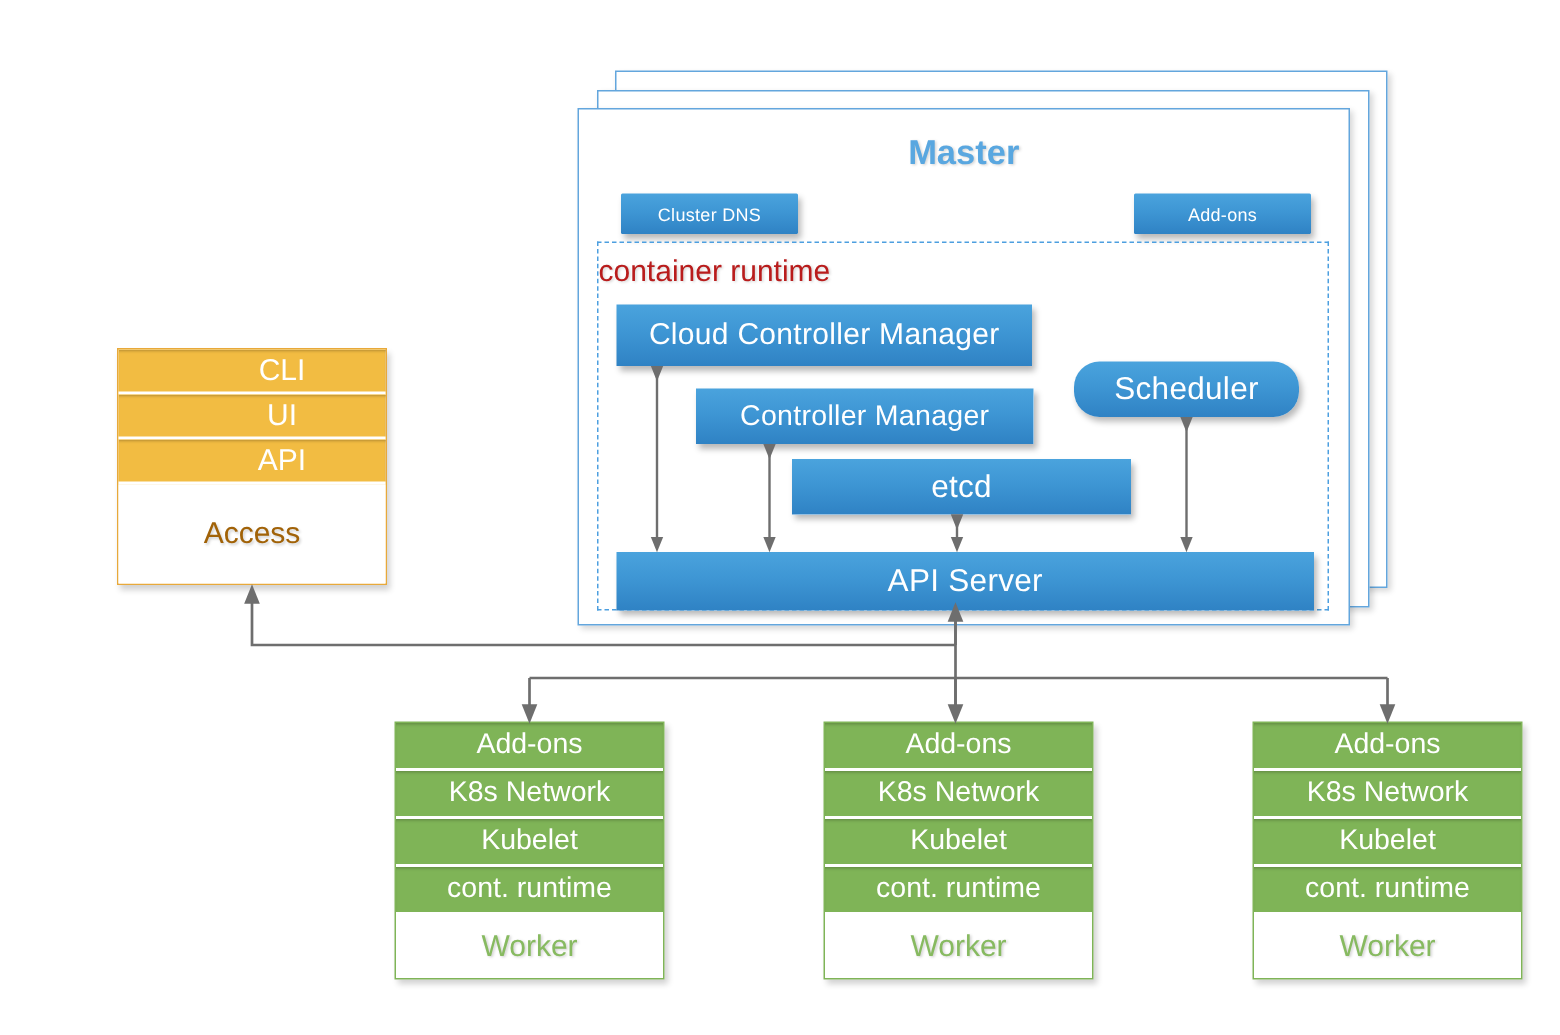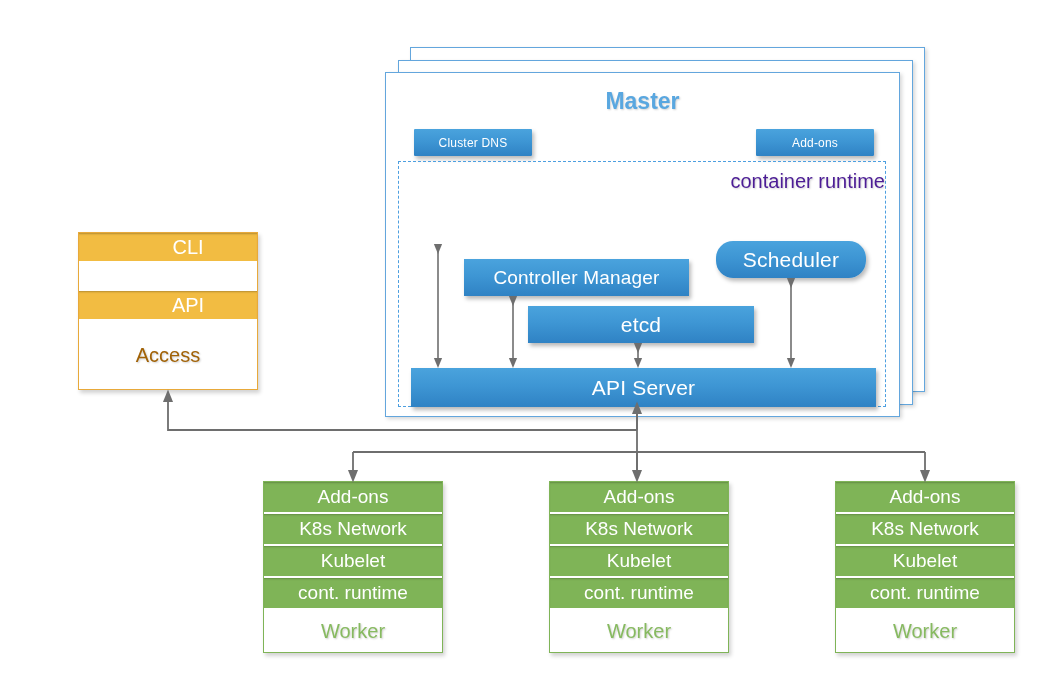"container runtime" .runtime-title { color: #4c1d95 -> #b91c1c; text-align: right -> left }
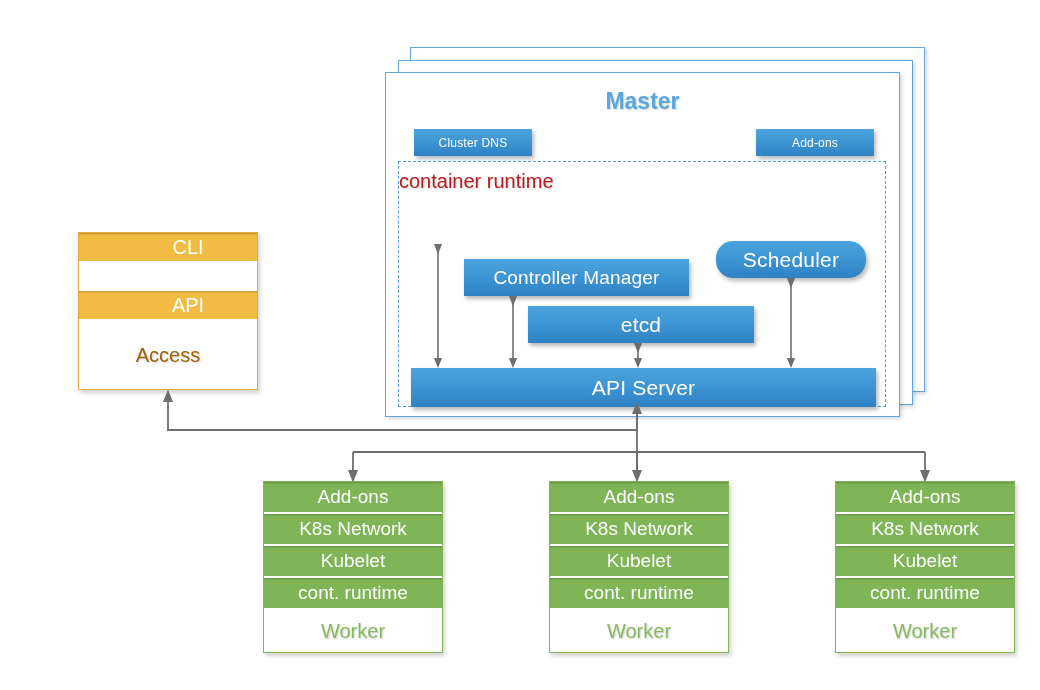"Cloud Controller Manager" div.abs { html: none -> <div> <span>Cloud Controller Manager</span> </div> }
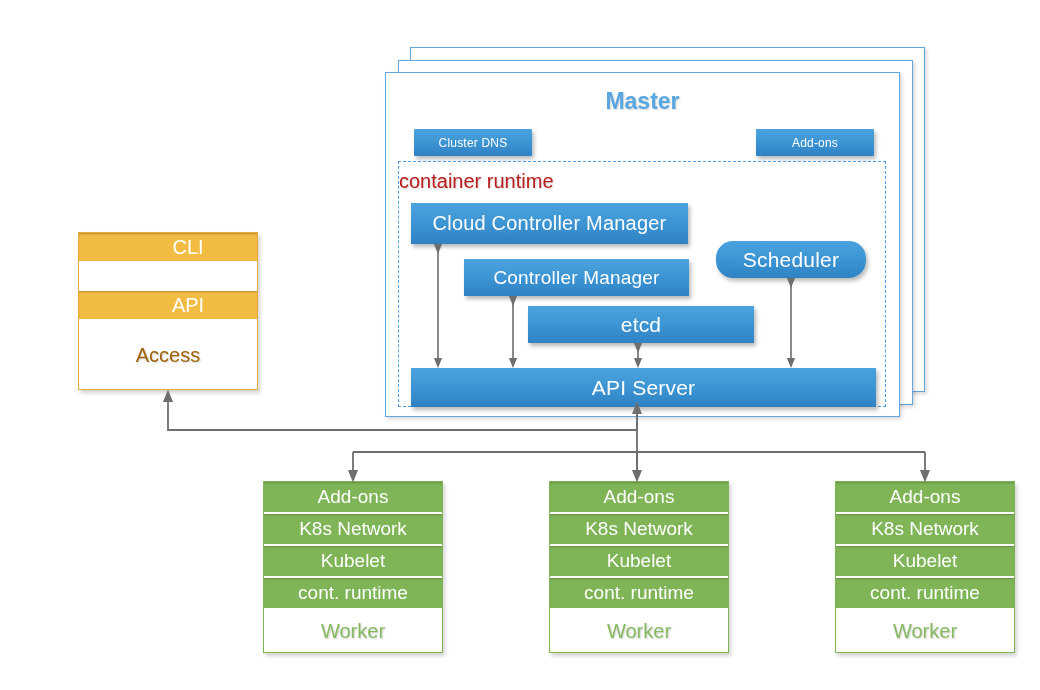"UI" div.access-row { html: none -> <div> <span>UI</span> </div> }
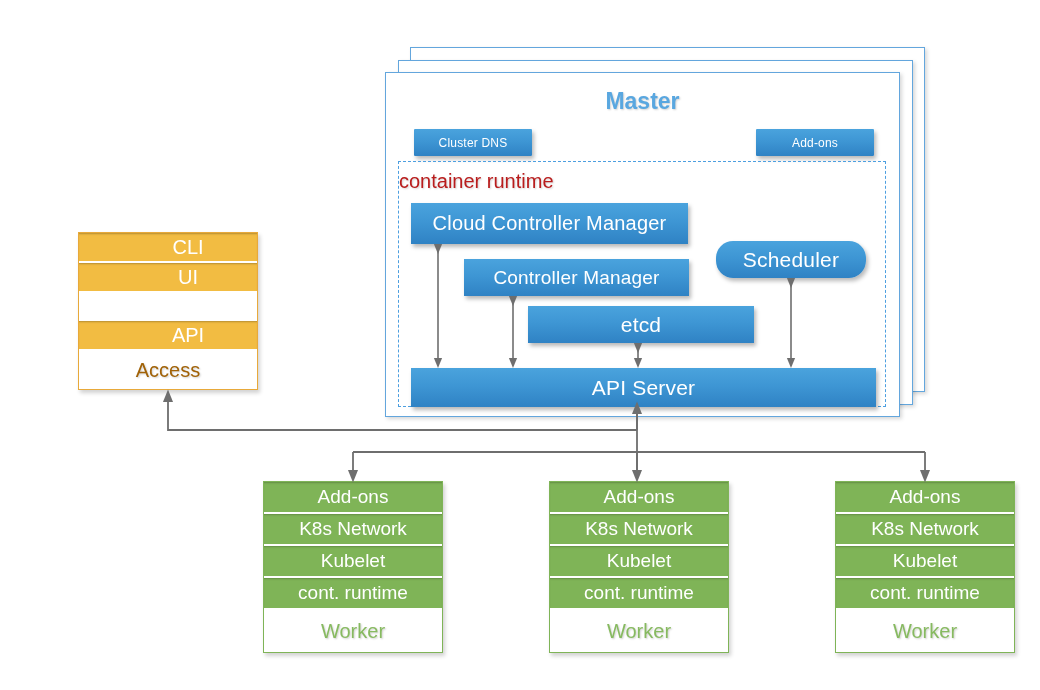"API" div.access-row { margin-top: 28px -> none }
